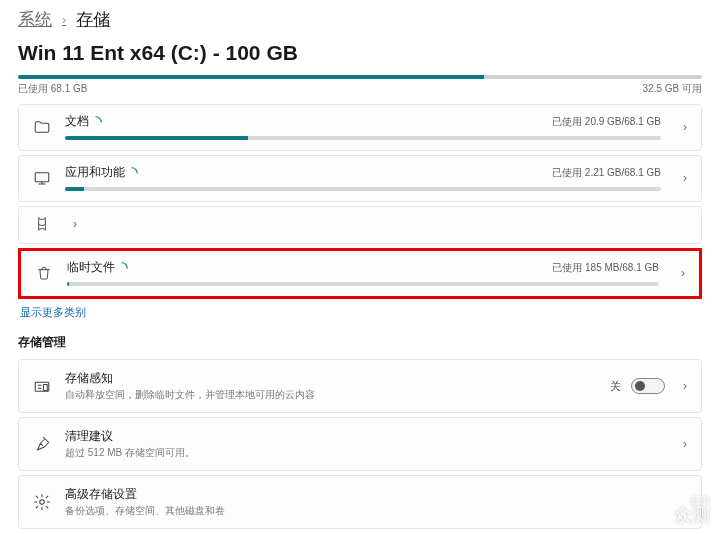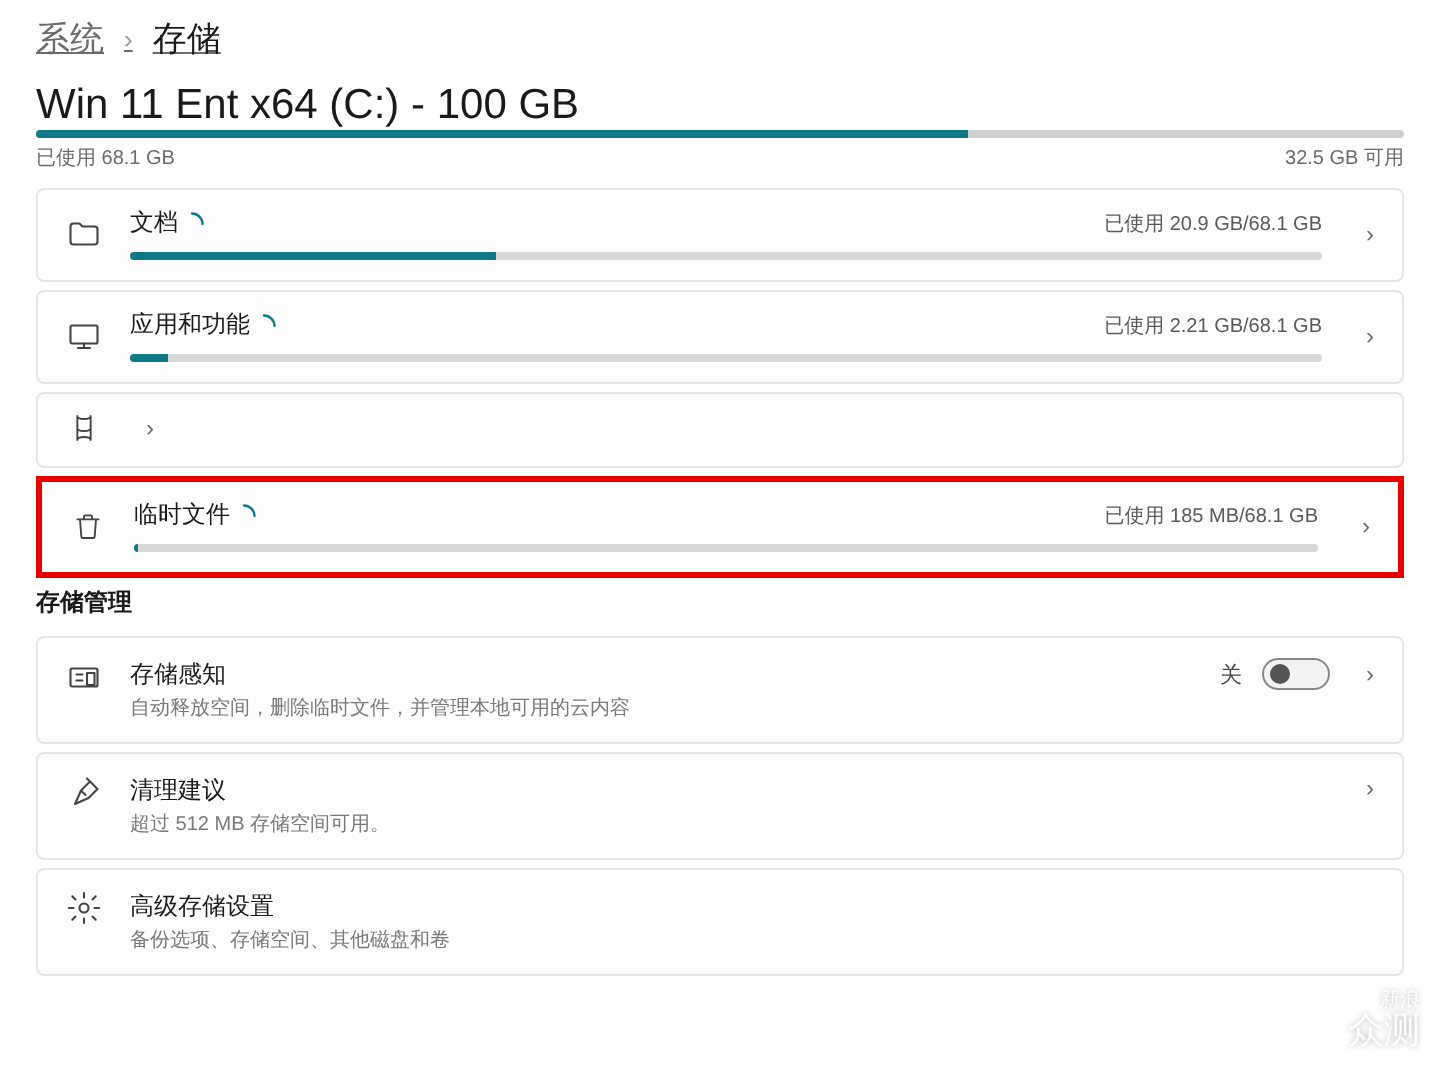"Win 11 Ent x64 (C:)" .drive-title { font-weight: 400 -> 700; margin-bottom: none -> 10px }
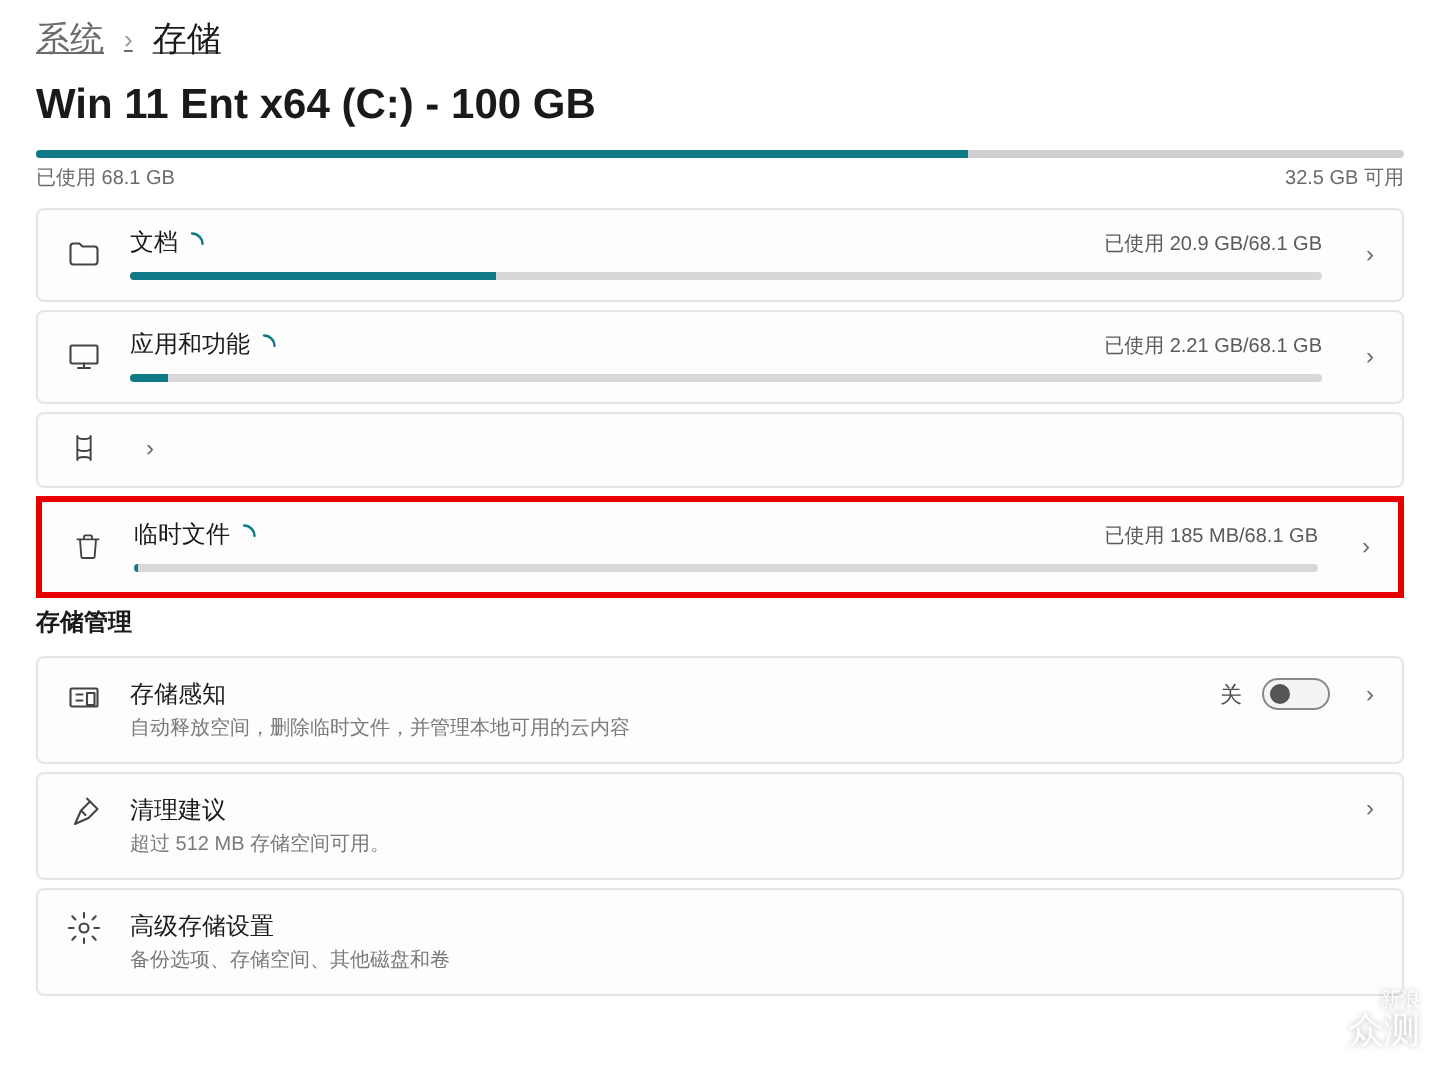"显示更多类别" div.show-more { html: none -> <div>显示更多类别</div> }
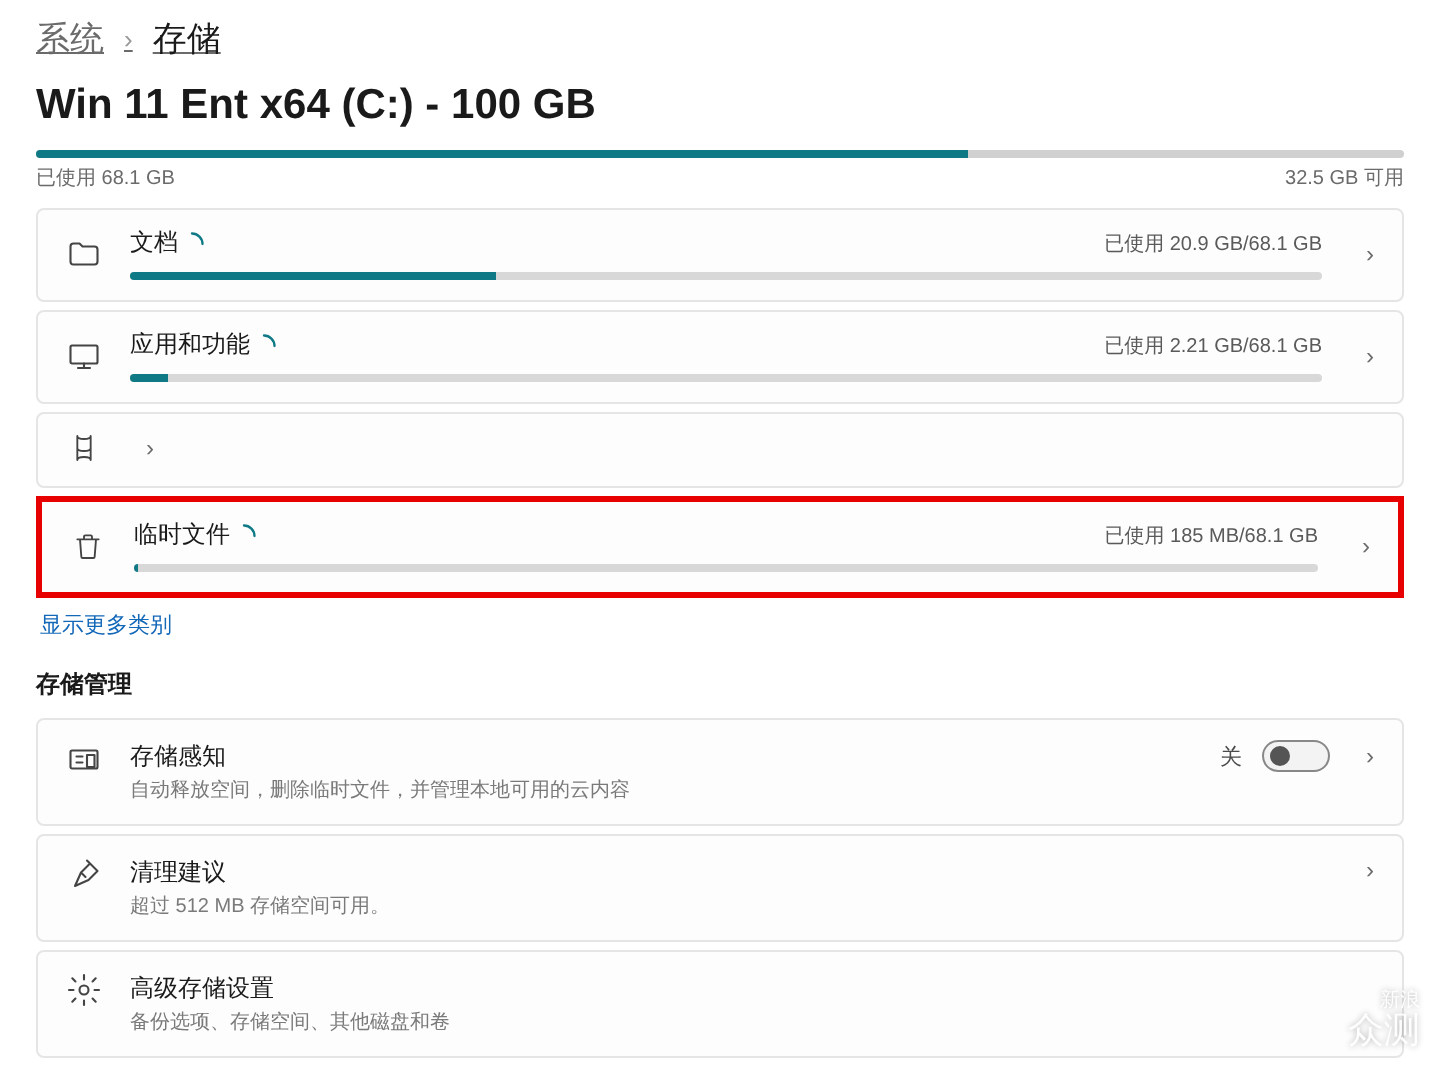"存储感知" .mgmt-card { align-items: flex-start -> center }
